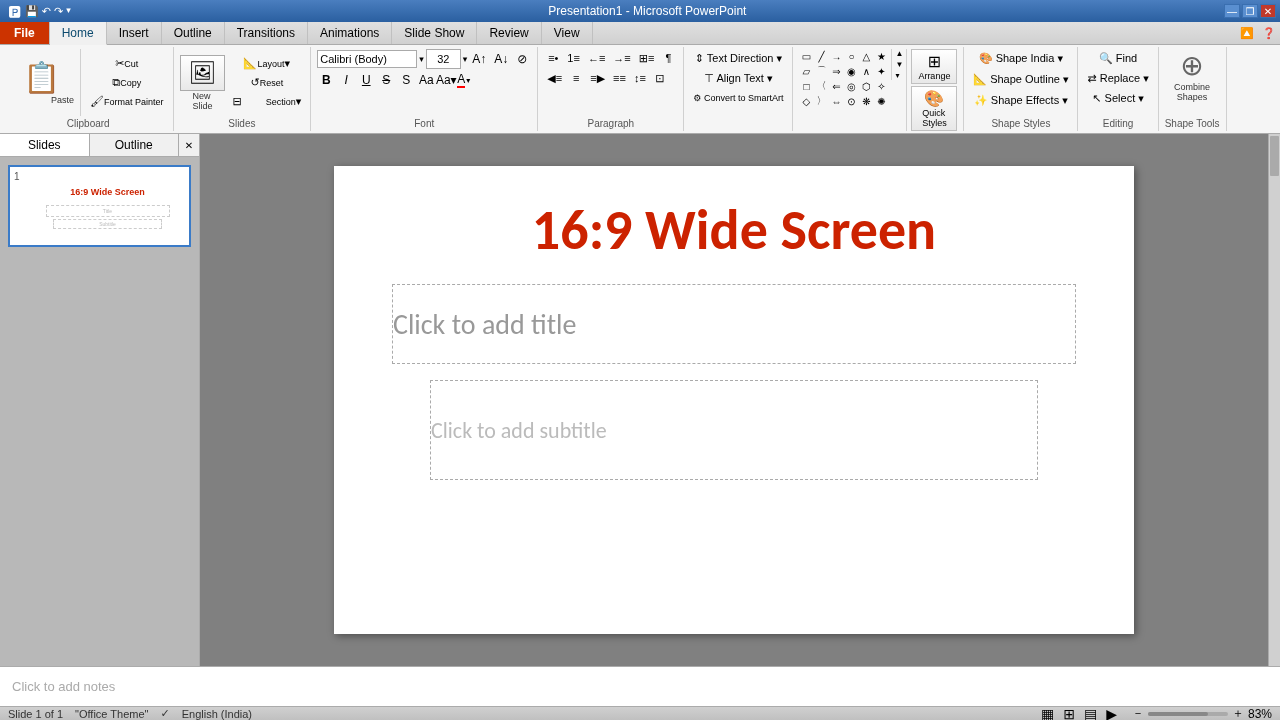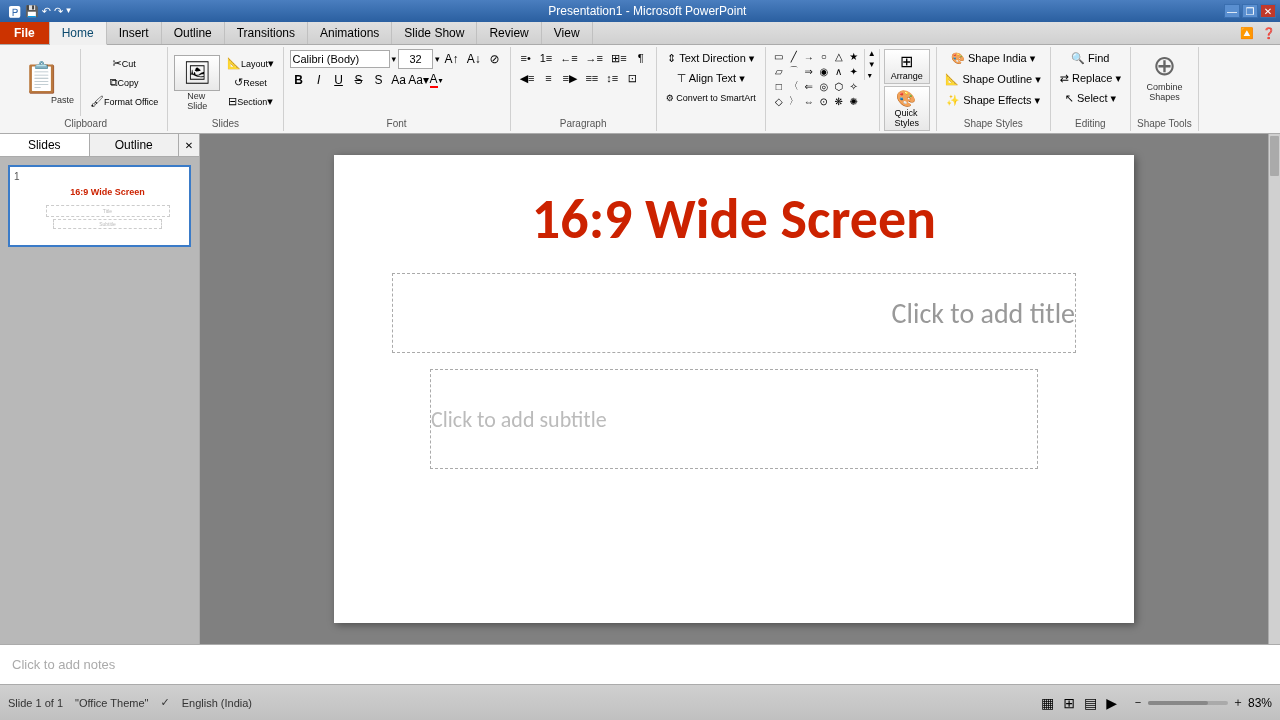"Format Office" span { text: Office -> Painter }
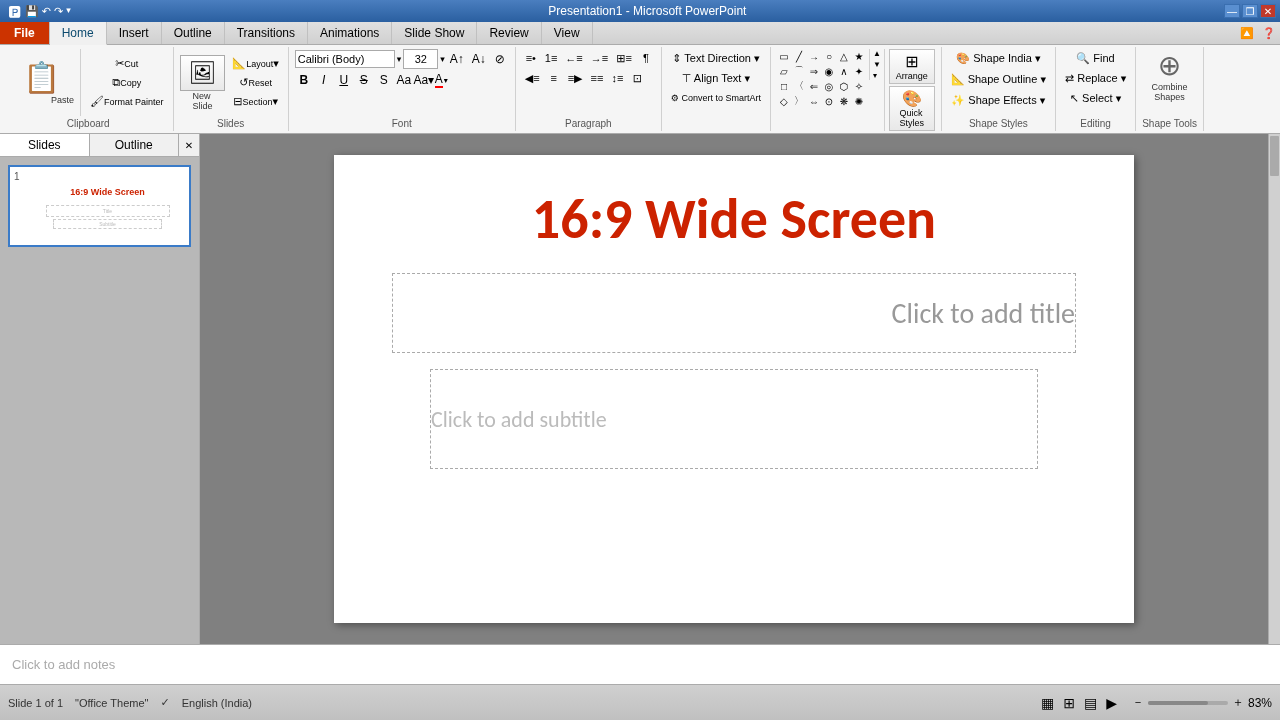"Section" span { padding-left: none -> 24px }
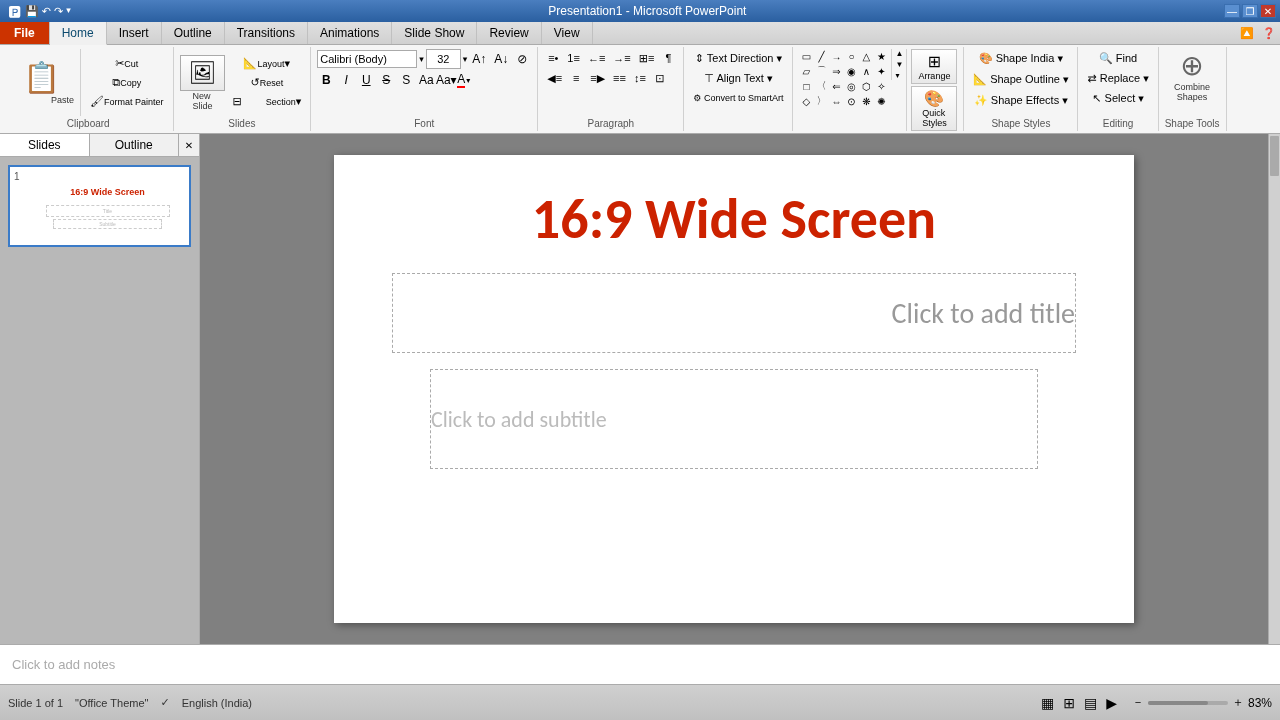"Click to add title" .title-placeholder { justify-content: flex-end -> flex-start }
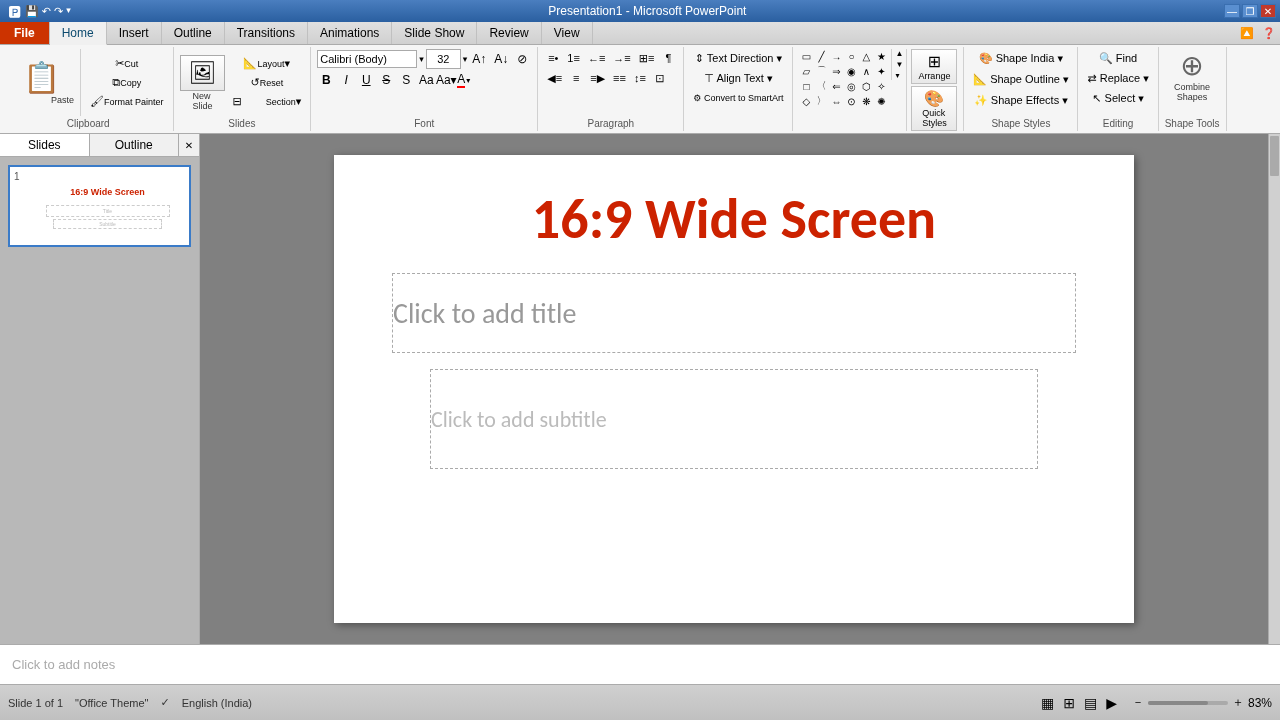"Slide 1 of 1" .status-bar { height: 36px -> 14px }
